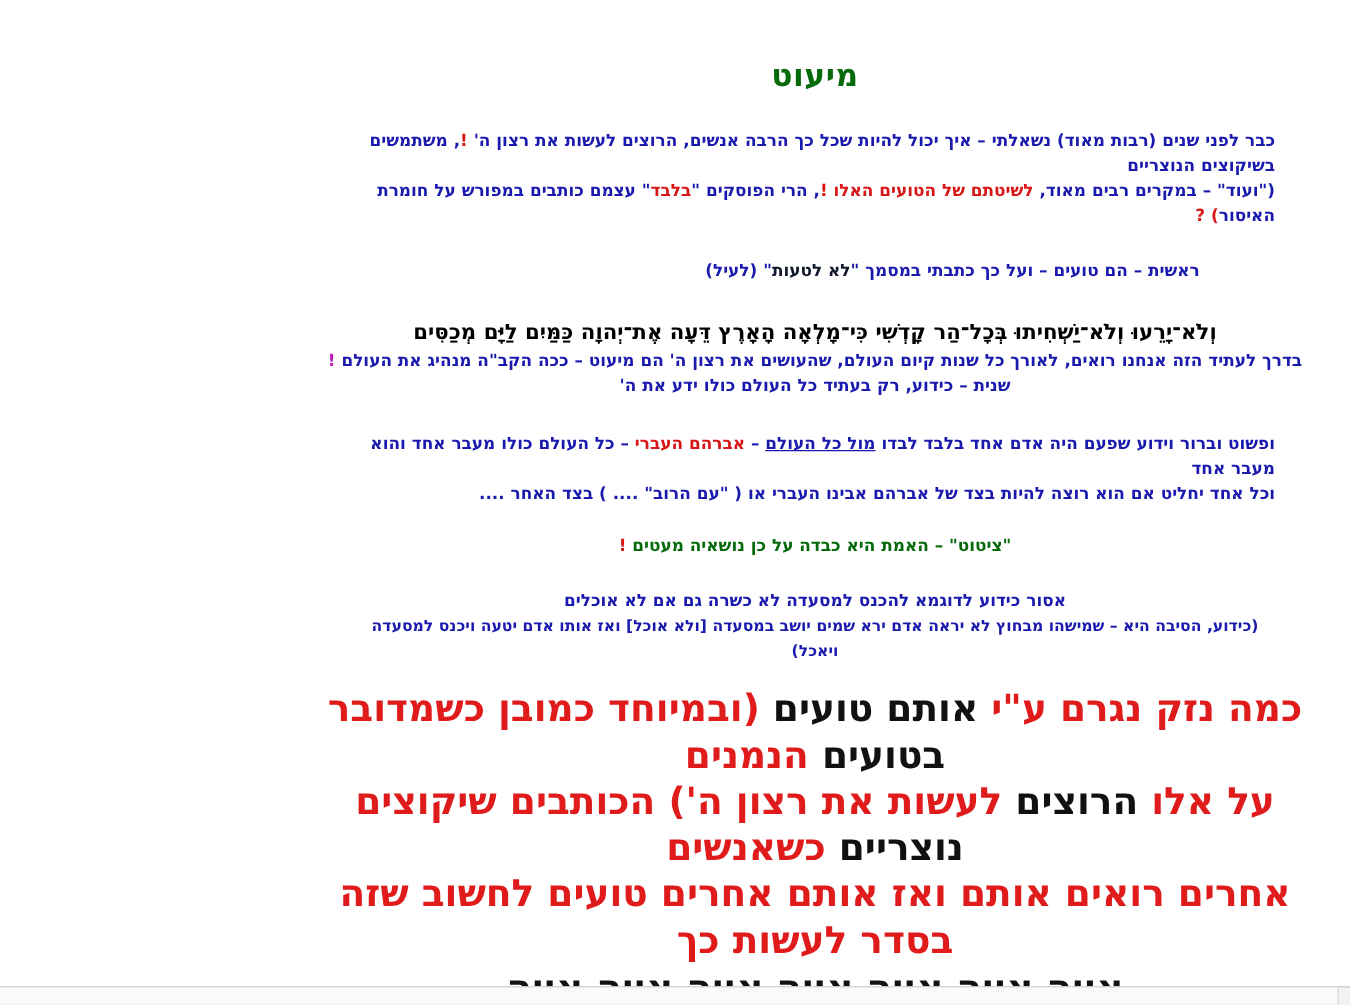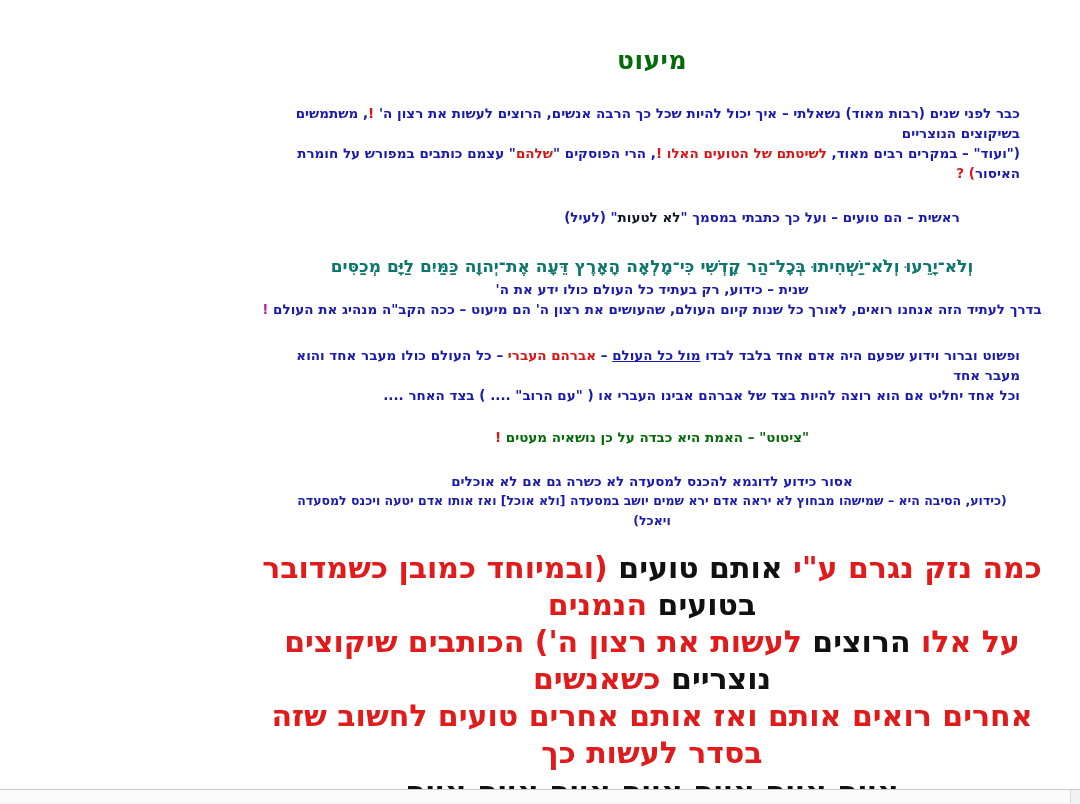"שלהם" span.b-red { text: שלהם -> בלבד }
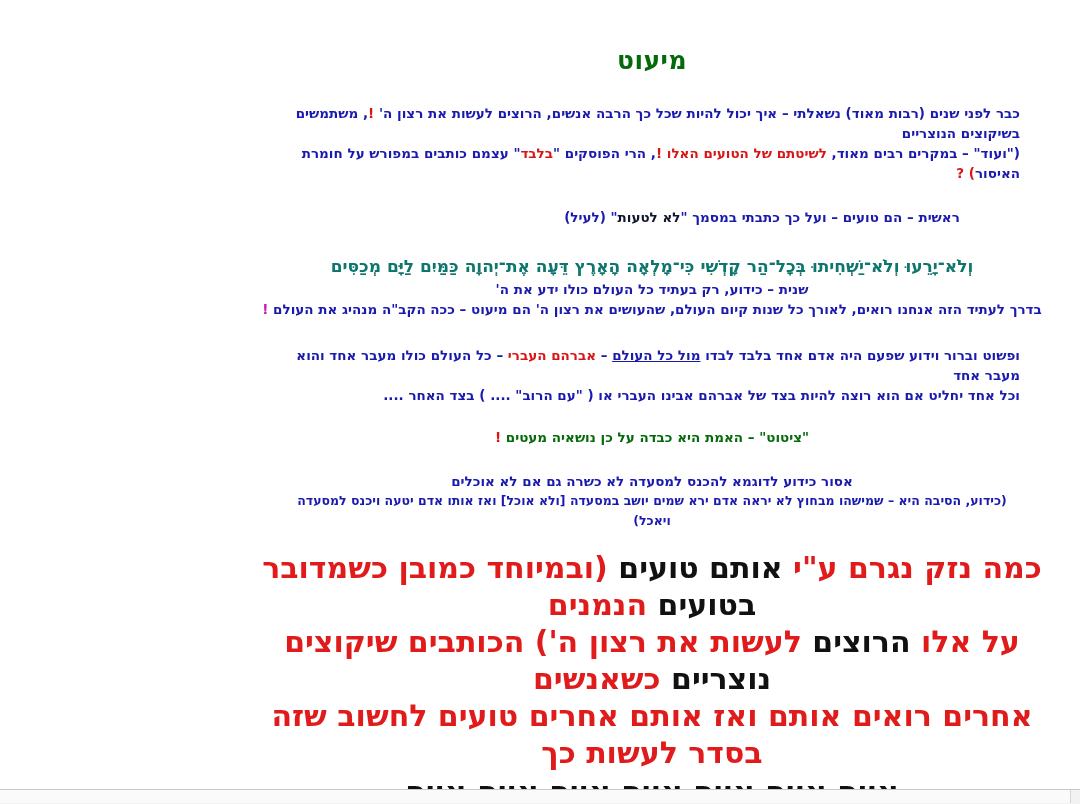"וְלֹא־יָרֵעוּ וְלֹא־יַשְׁחִיתוּ" #verse { color: #0f766e -> #000000 }
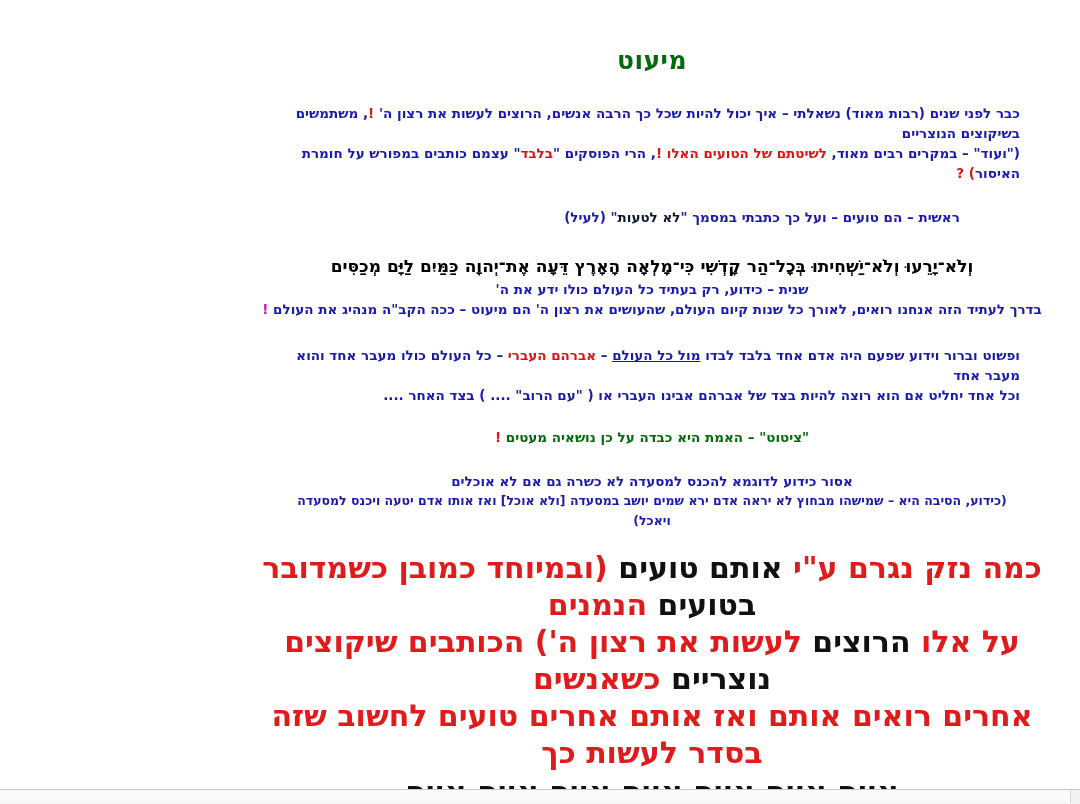"שנית – כידוע, רק בעתיד" span.ln { order: before "בדרך לעתיד הזה אנחנו רואים," -> after "בדרך לעתיד הזה אנחנו רואים," }
